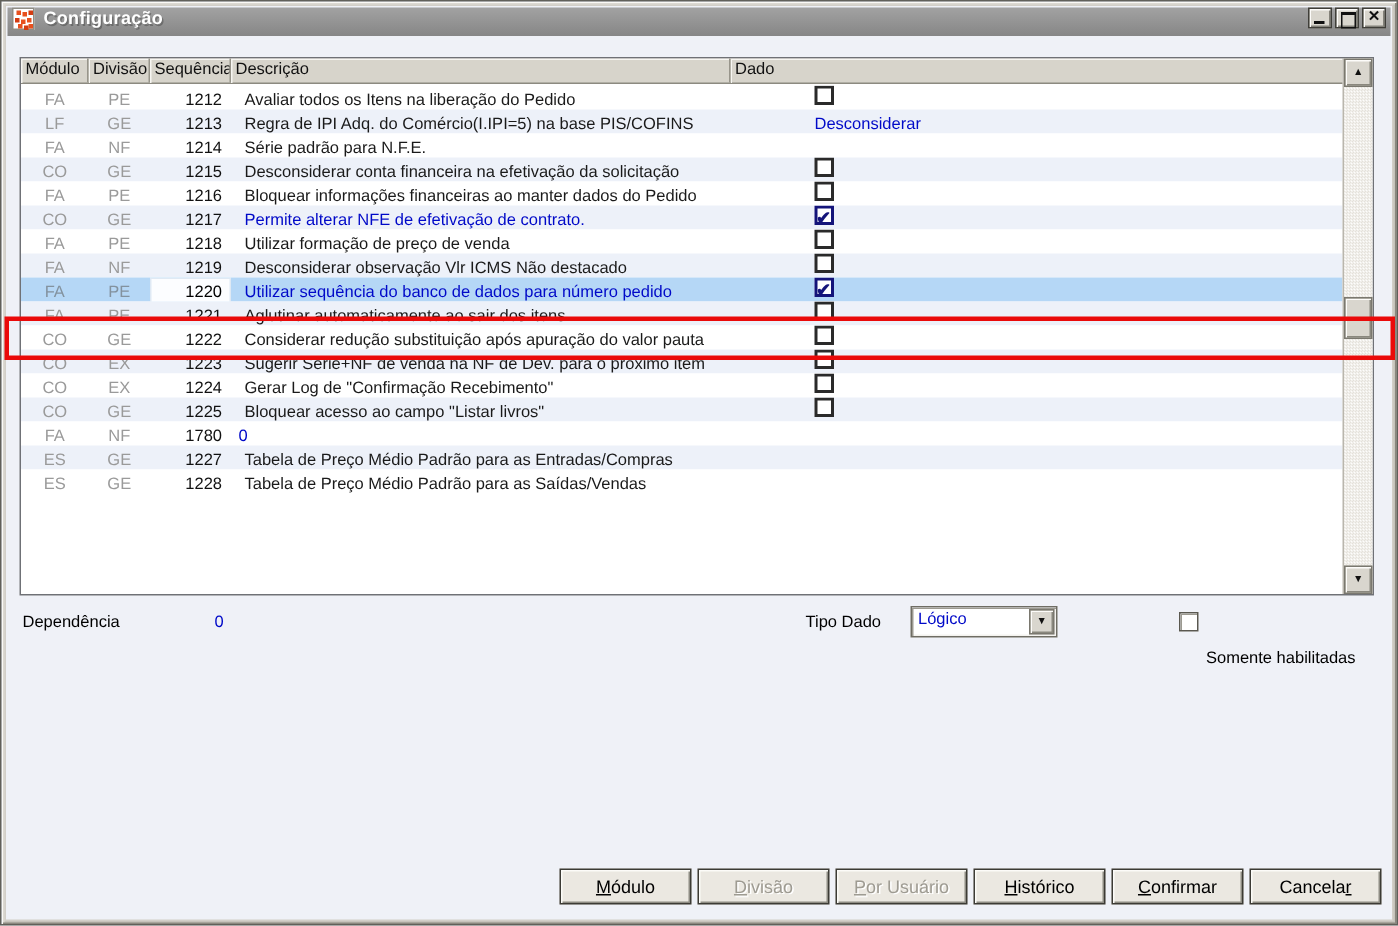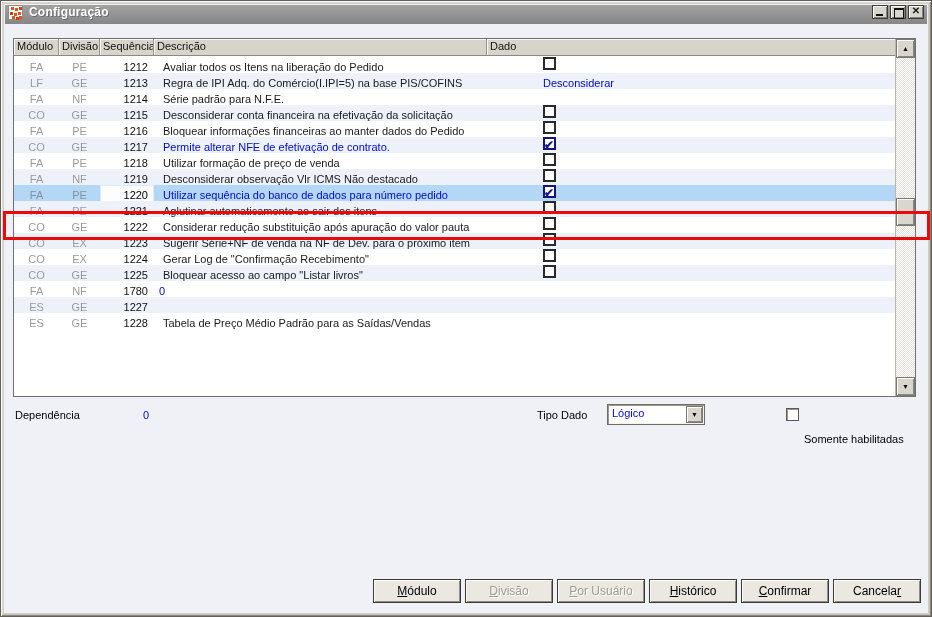"Tabela de Preço Médio Padrão para as Entradas/Compras" span.cell { html: none -> <span>Tabela de Preço Médio Padrão para as Entradas/Compras</span> }
